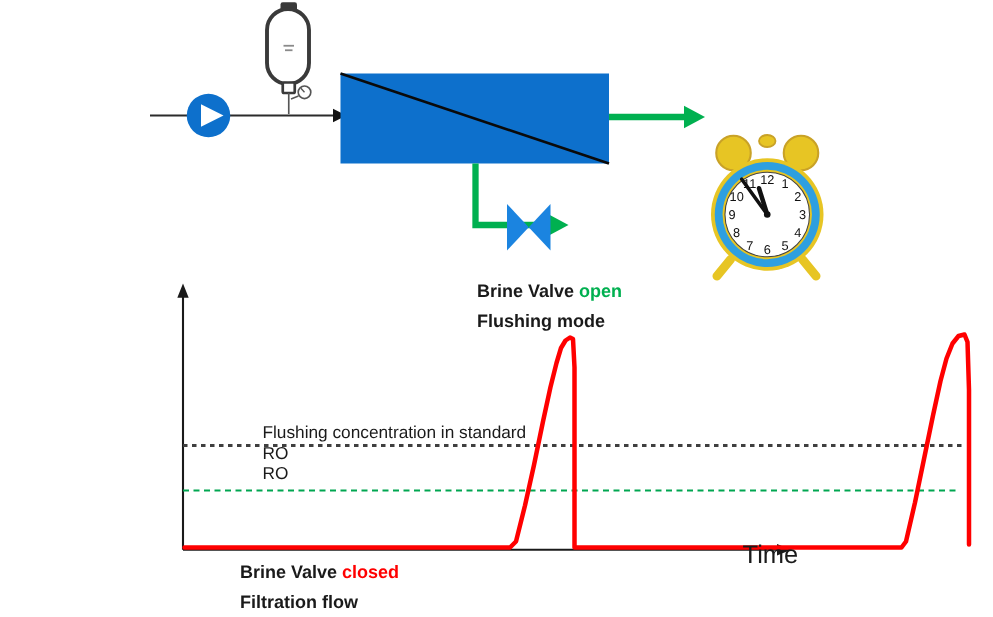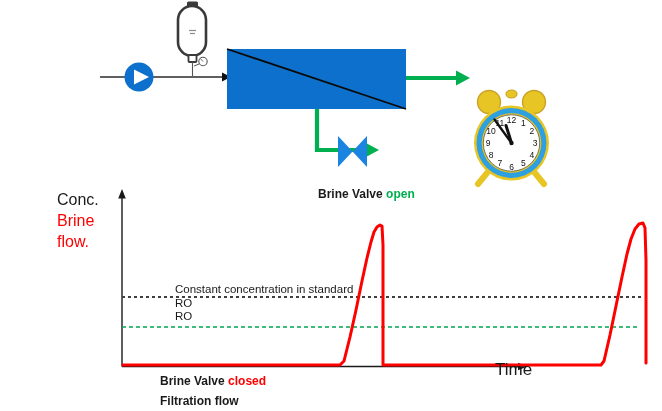"Conc." div.txt { html: <div> <span>Conc.</span> <span>Brine</span> <span>flow.</span> </div> -> none }
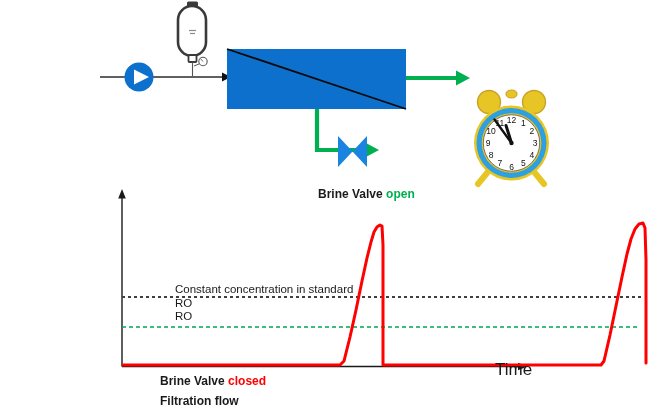"Flushing mode" div { html: none -> <div>Flushing mode</div> }
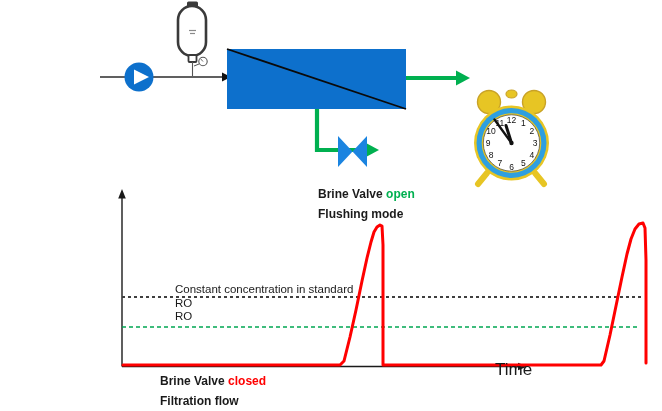"Constant concentration in standard" div { text: Constant -> Flushing }
